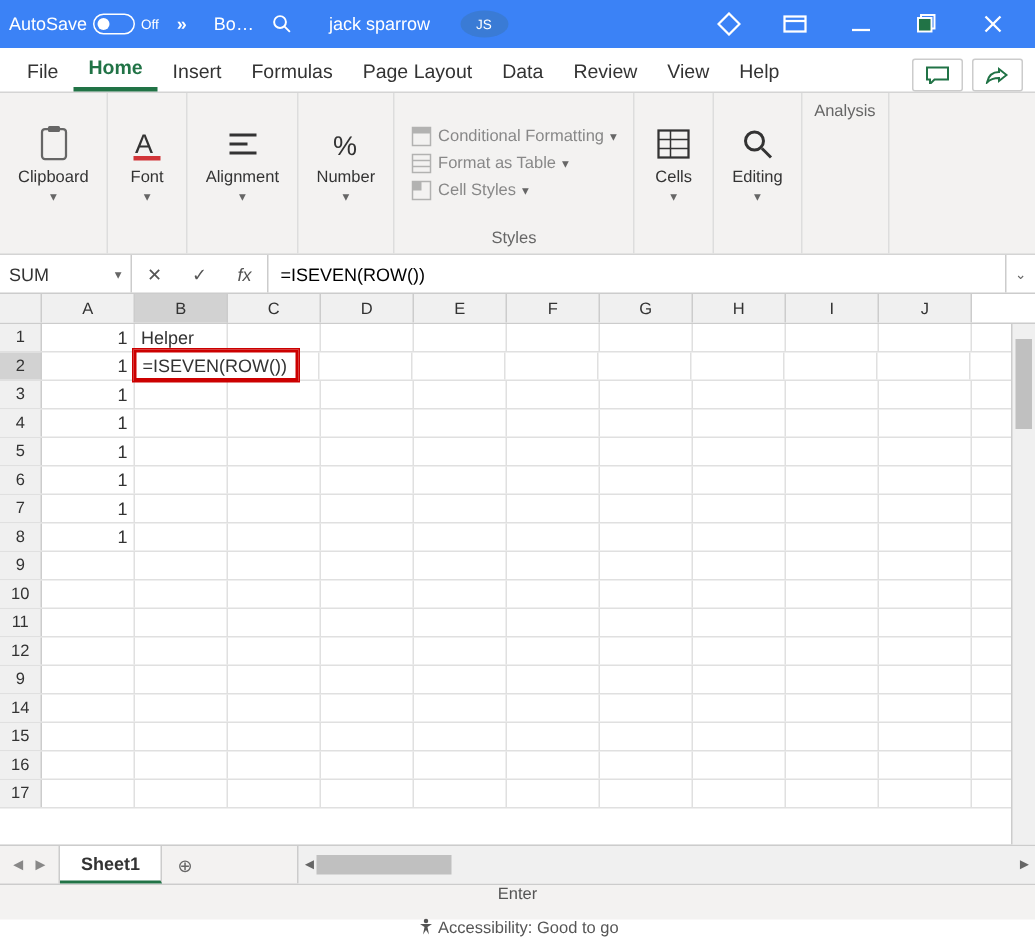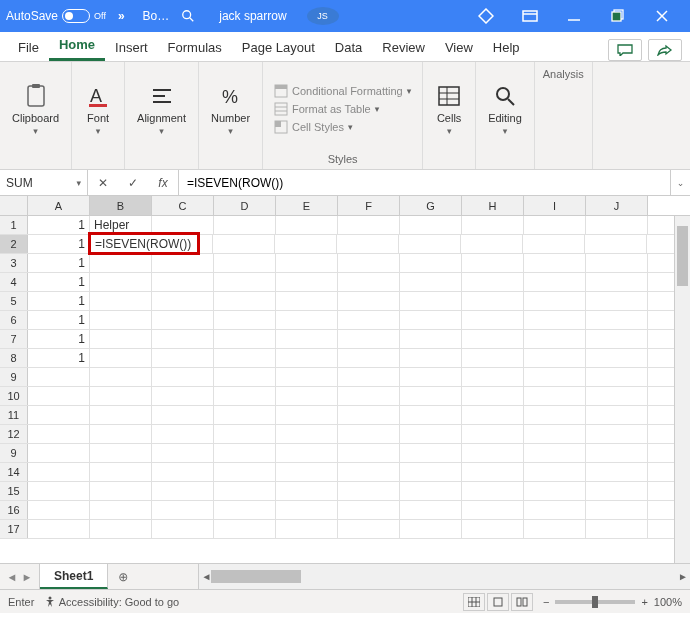"Enter" .status { flex-direction: none -> column }
